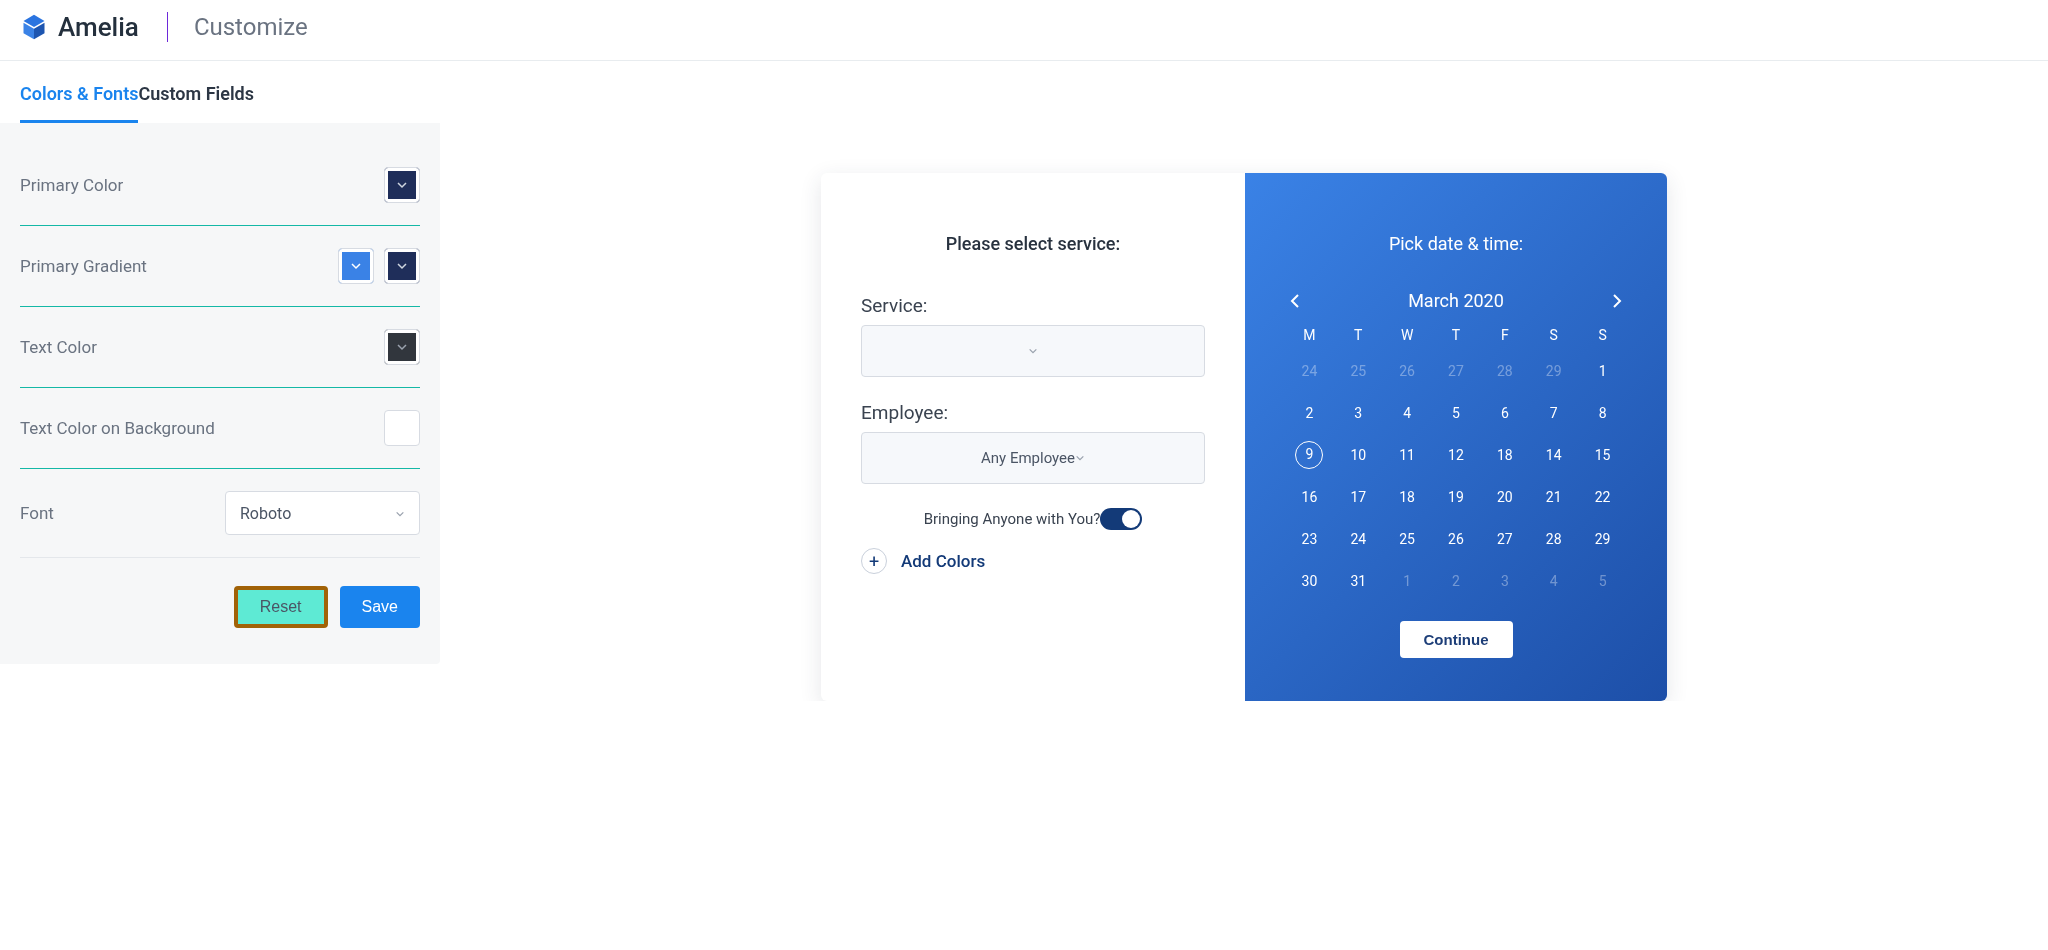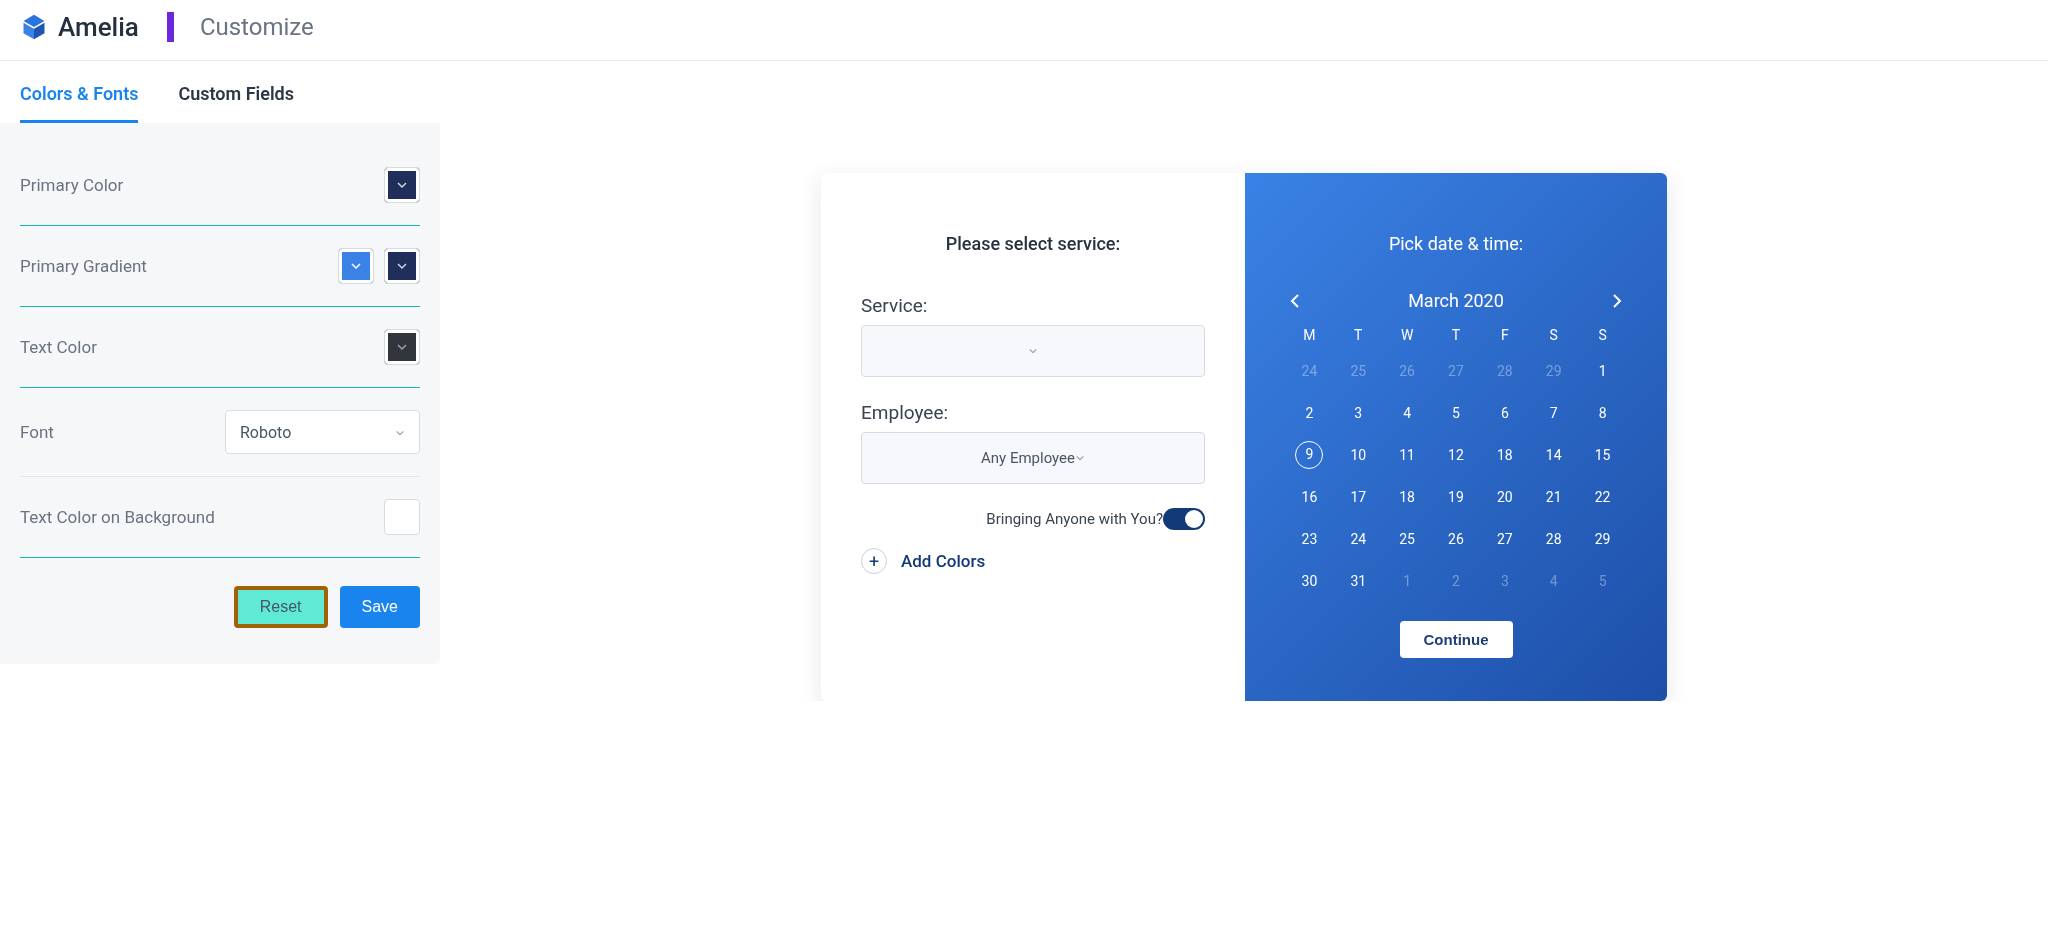"Amelia" .logo-block { border-right: 7px solid #6d28d9 -> 1px solid #6d28d9 }
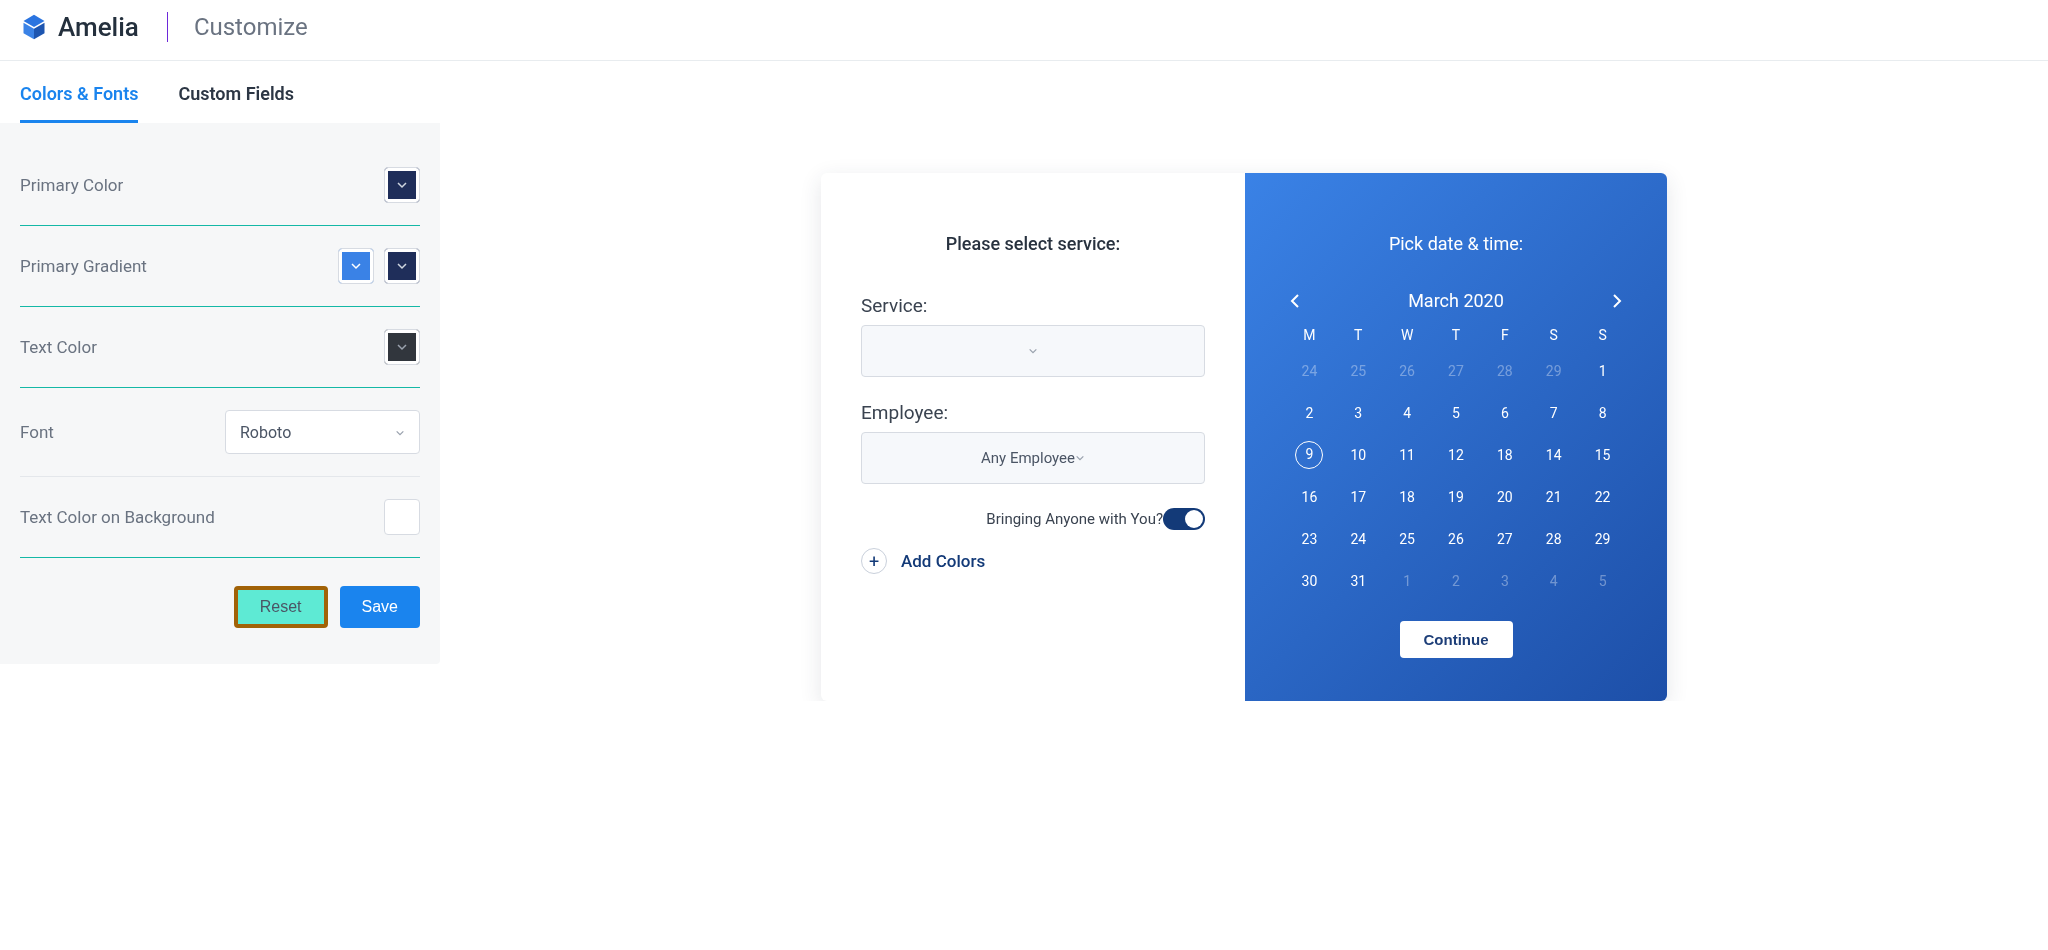"Colors & Fonts" .tabs { gap: 40px -> none }
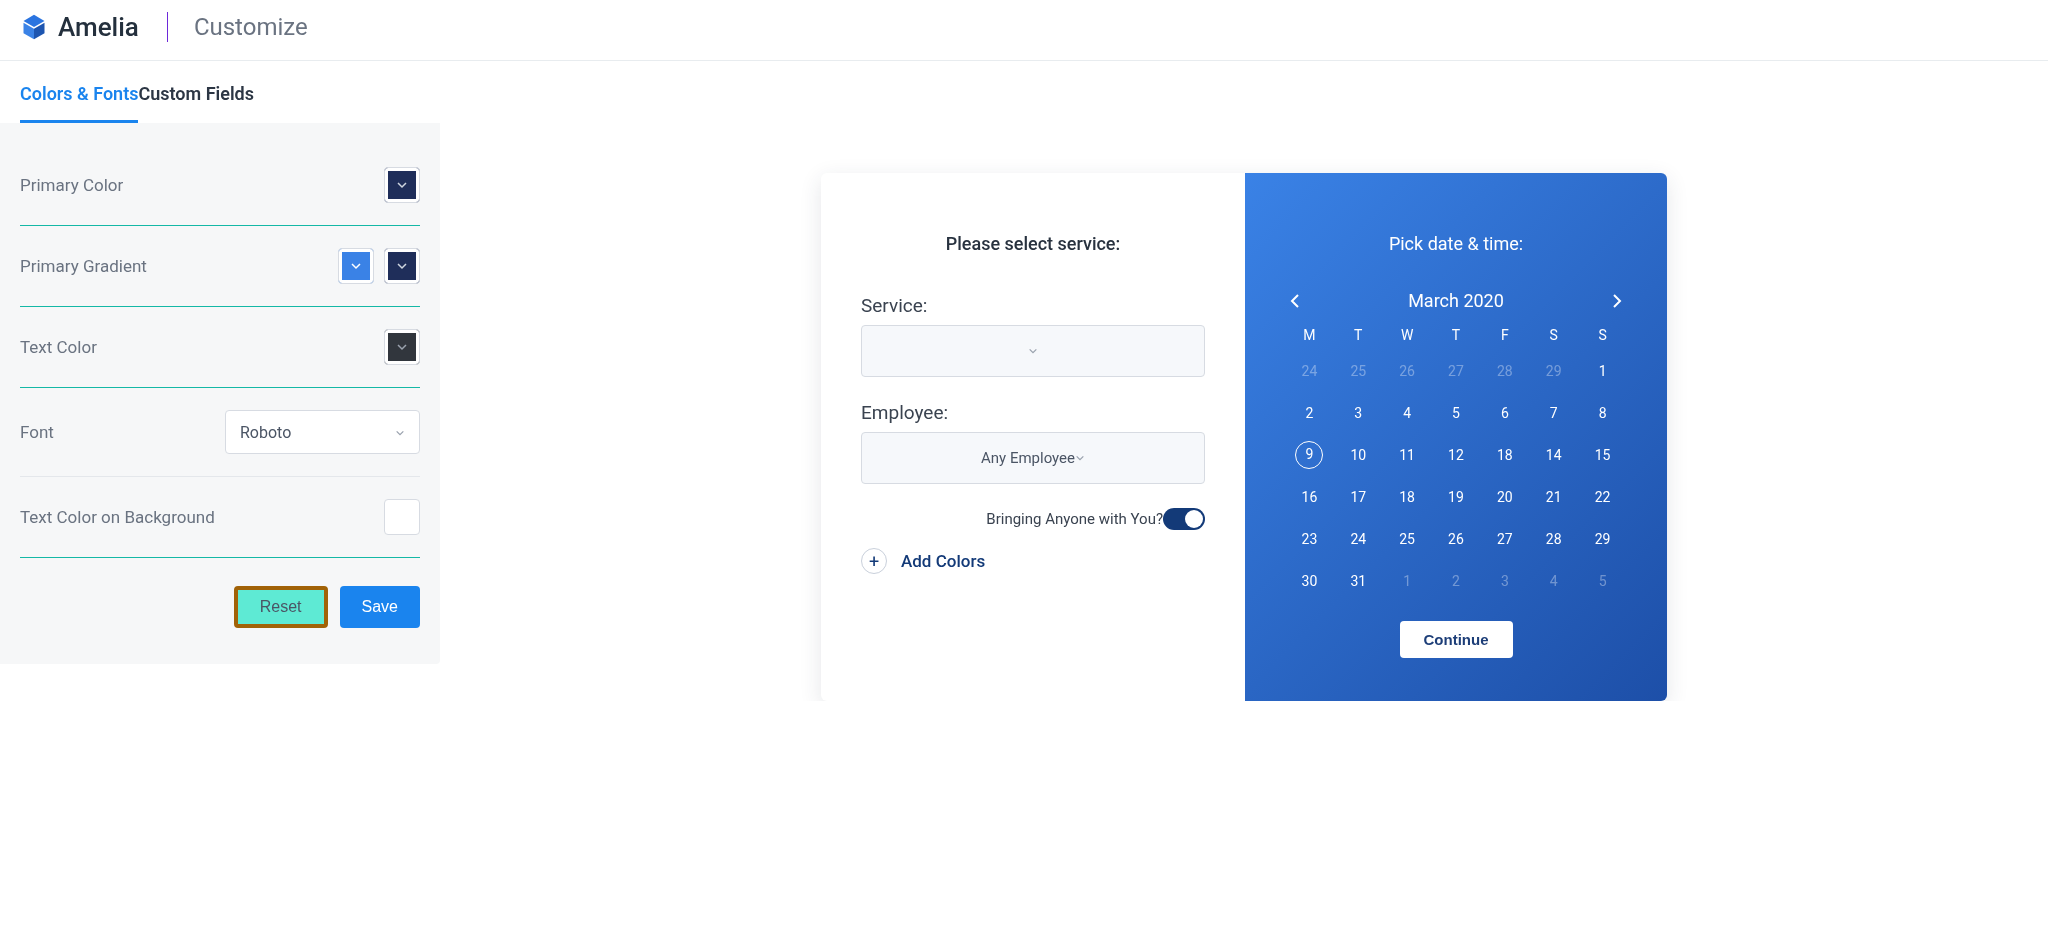"Font" div.setting-row { order: before "Text Color on Background" -> after "Text Color on Background" }
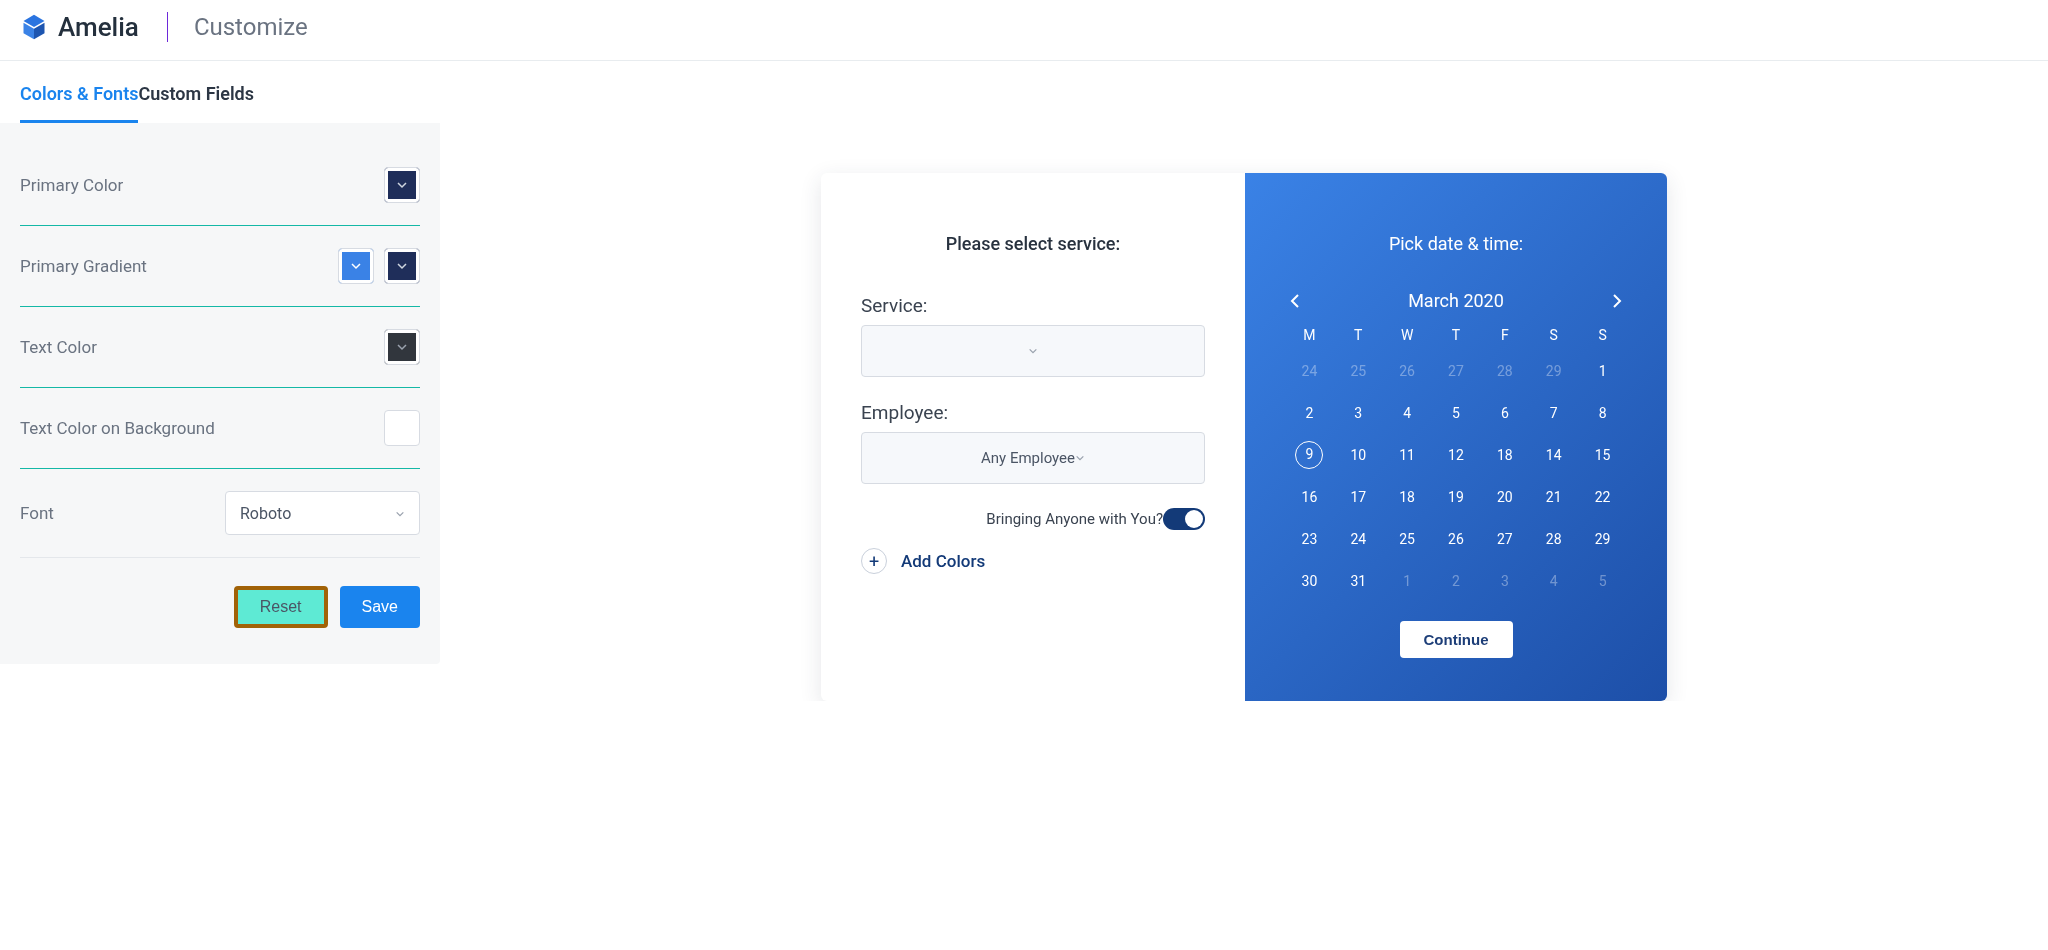"Bringing Anyone with You?" .toggle-row { justify-content: flex-end -> center }
